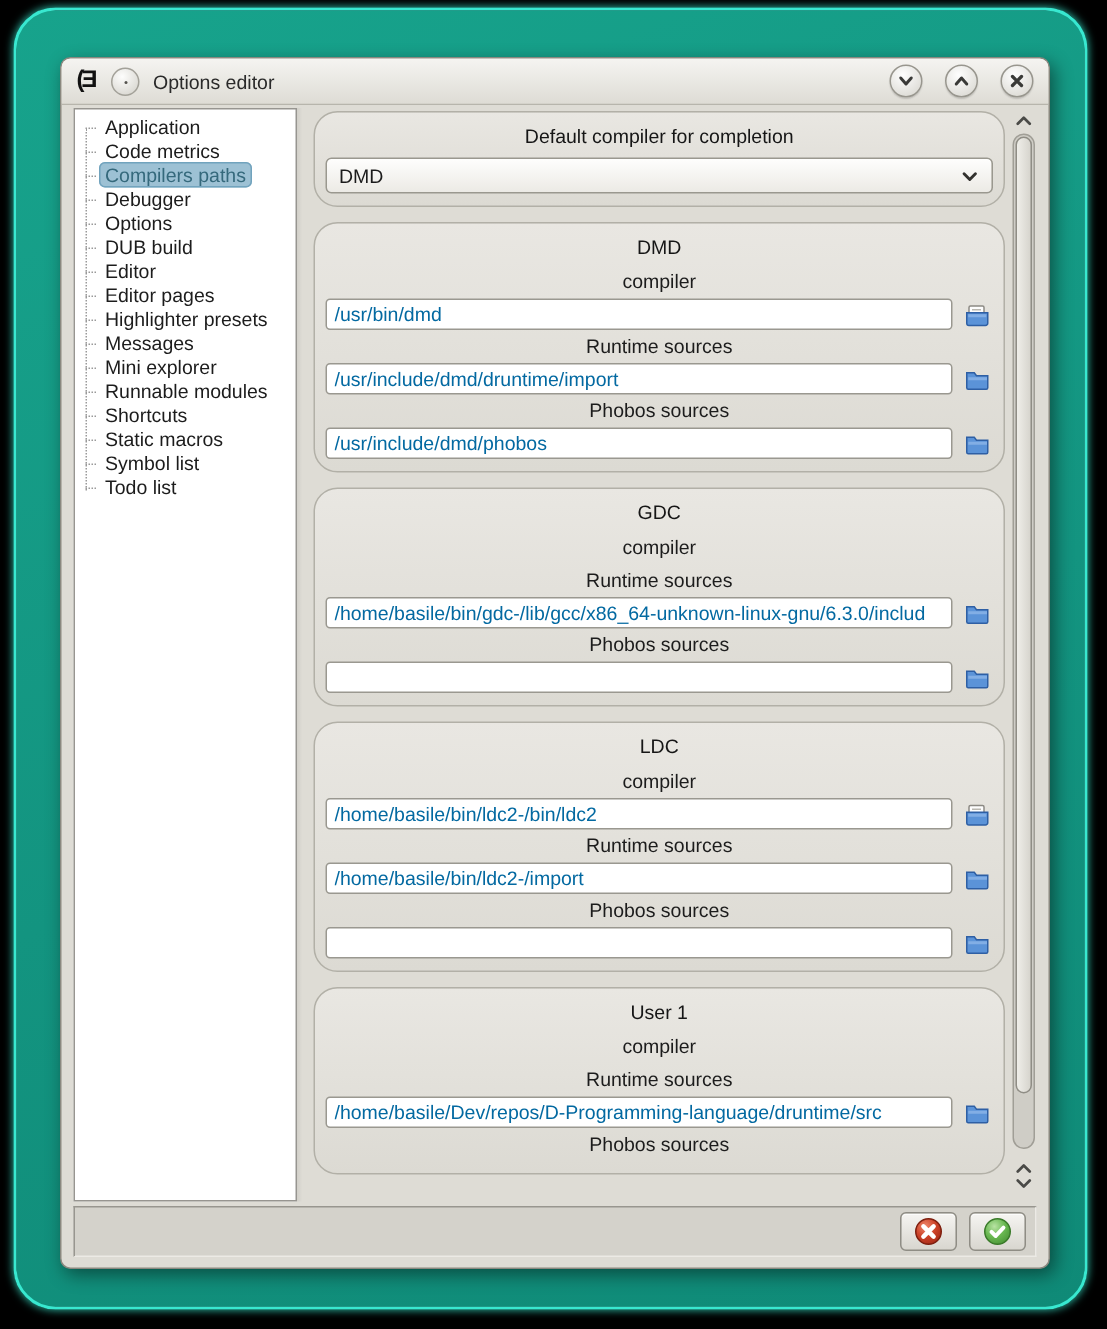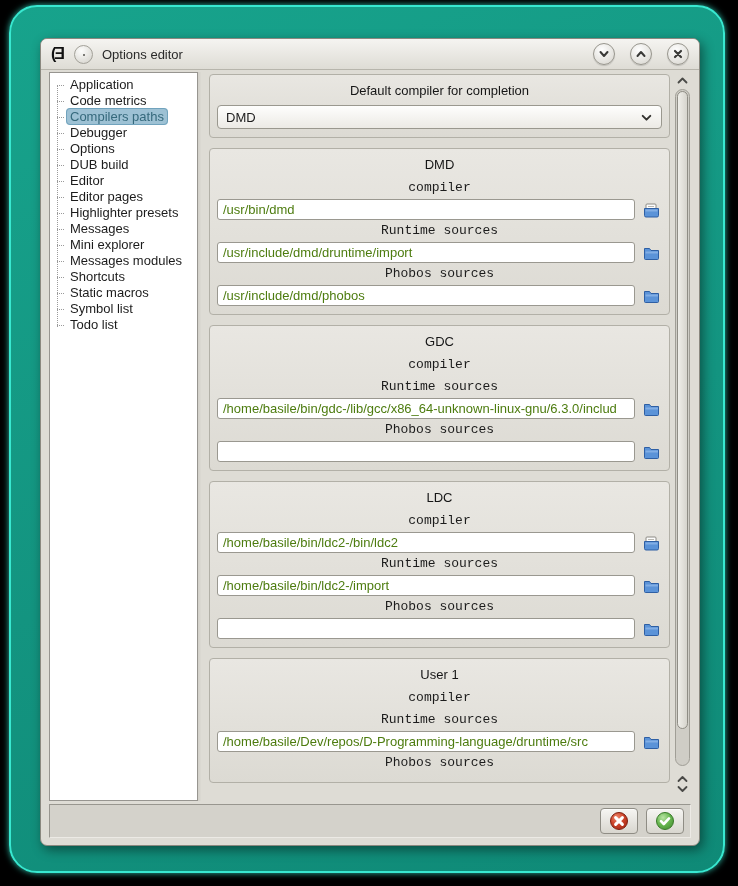"Default compiler for completion" .group { border-radius: 4px -> 16px }
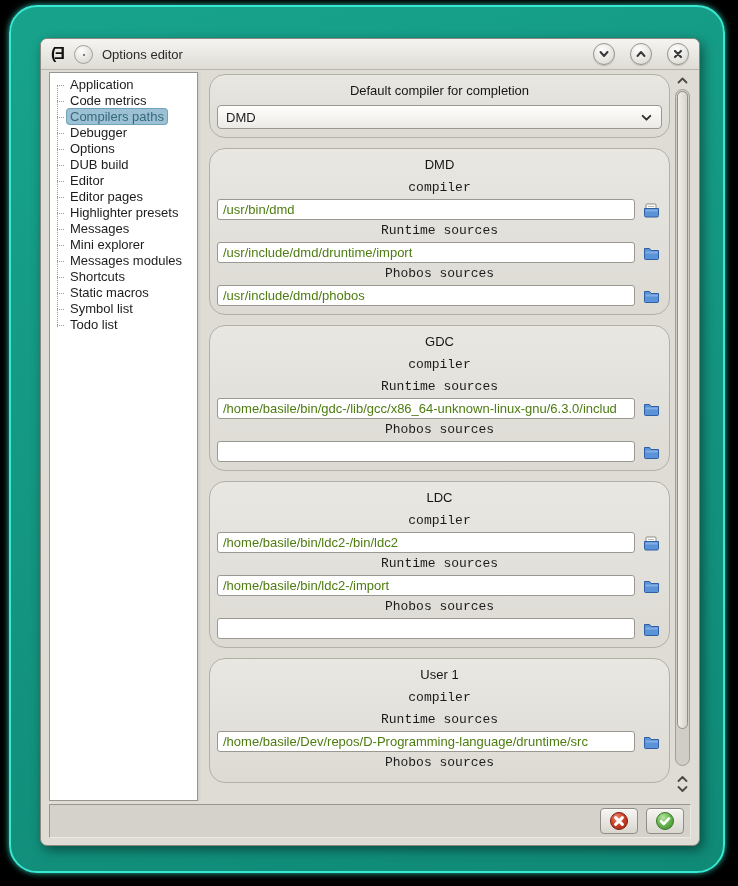"compiler" .field-label { font-family: Liberation Mono, monospace -> none }
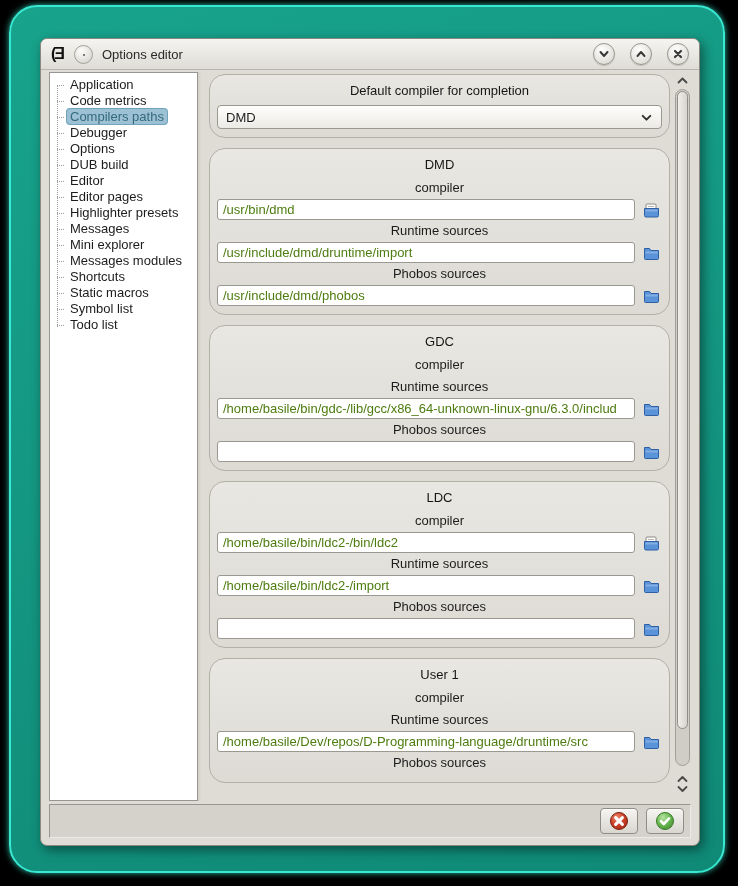"/usr/bin/dmd" .text-input { color: #4d7c0f -> #0369a1 }
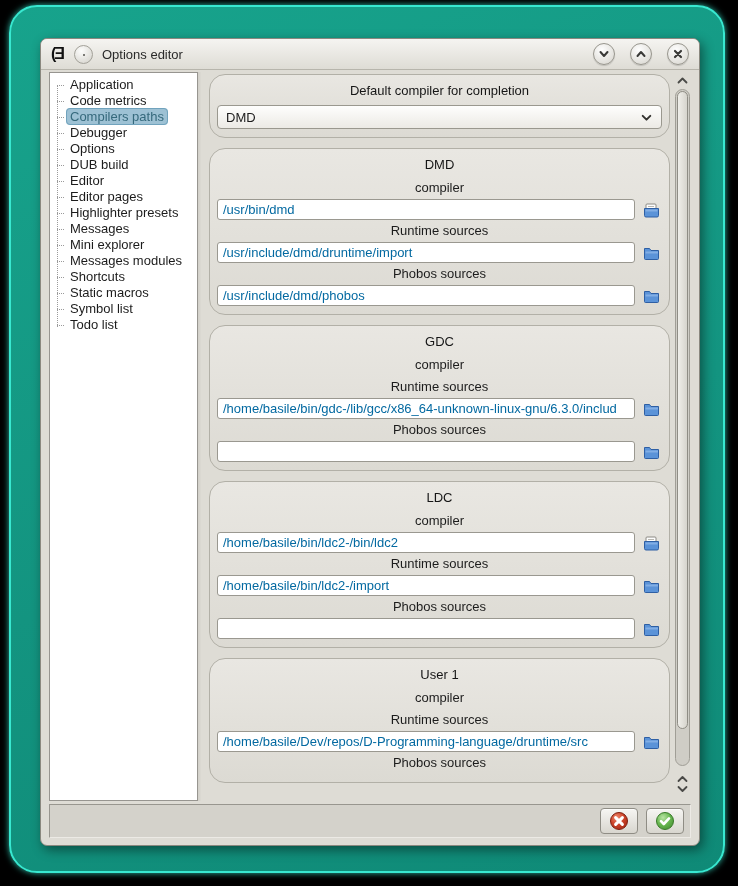"Messages modules" span { text: Messages -> Runnable }
